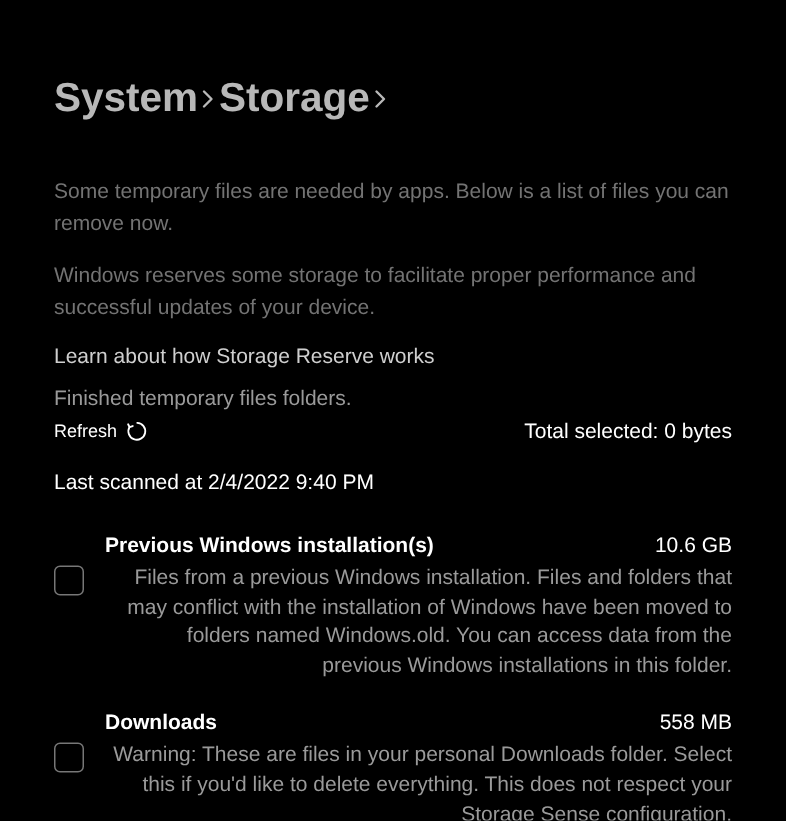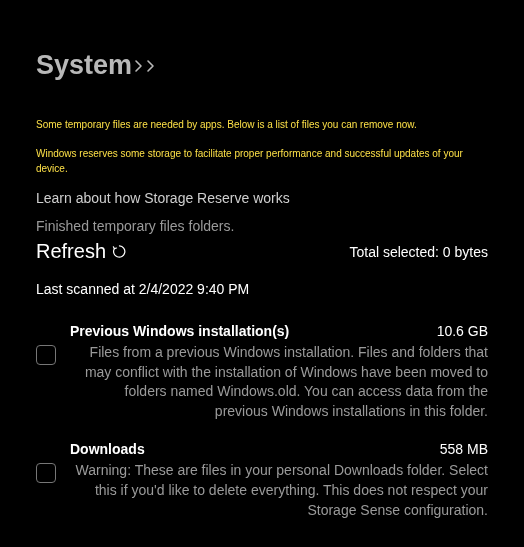"Storage" span.crumb { html: none -> <span>Storage</span> }
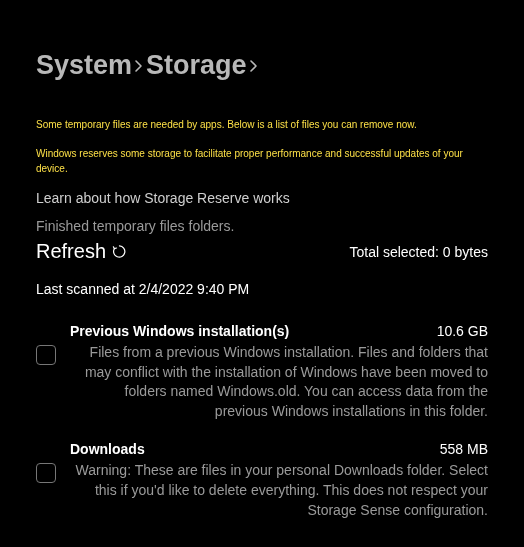"Some temporary files are needed" .para { color: #fde047 -> #737373; font-size: 10px -> 14px }
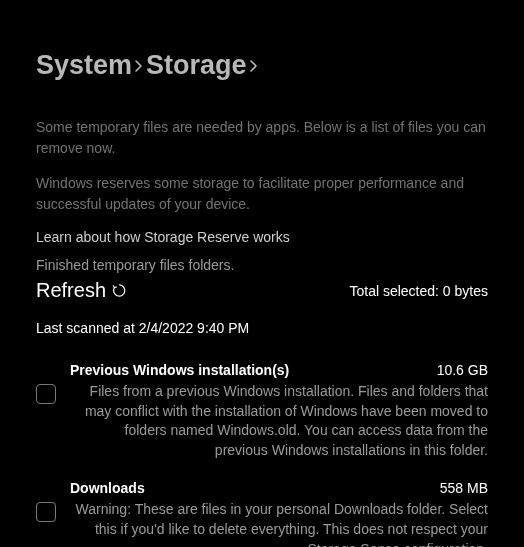"Refresh" .refresh-btn { font-size: 20px -> 12px }
